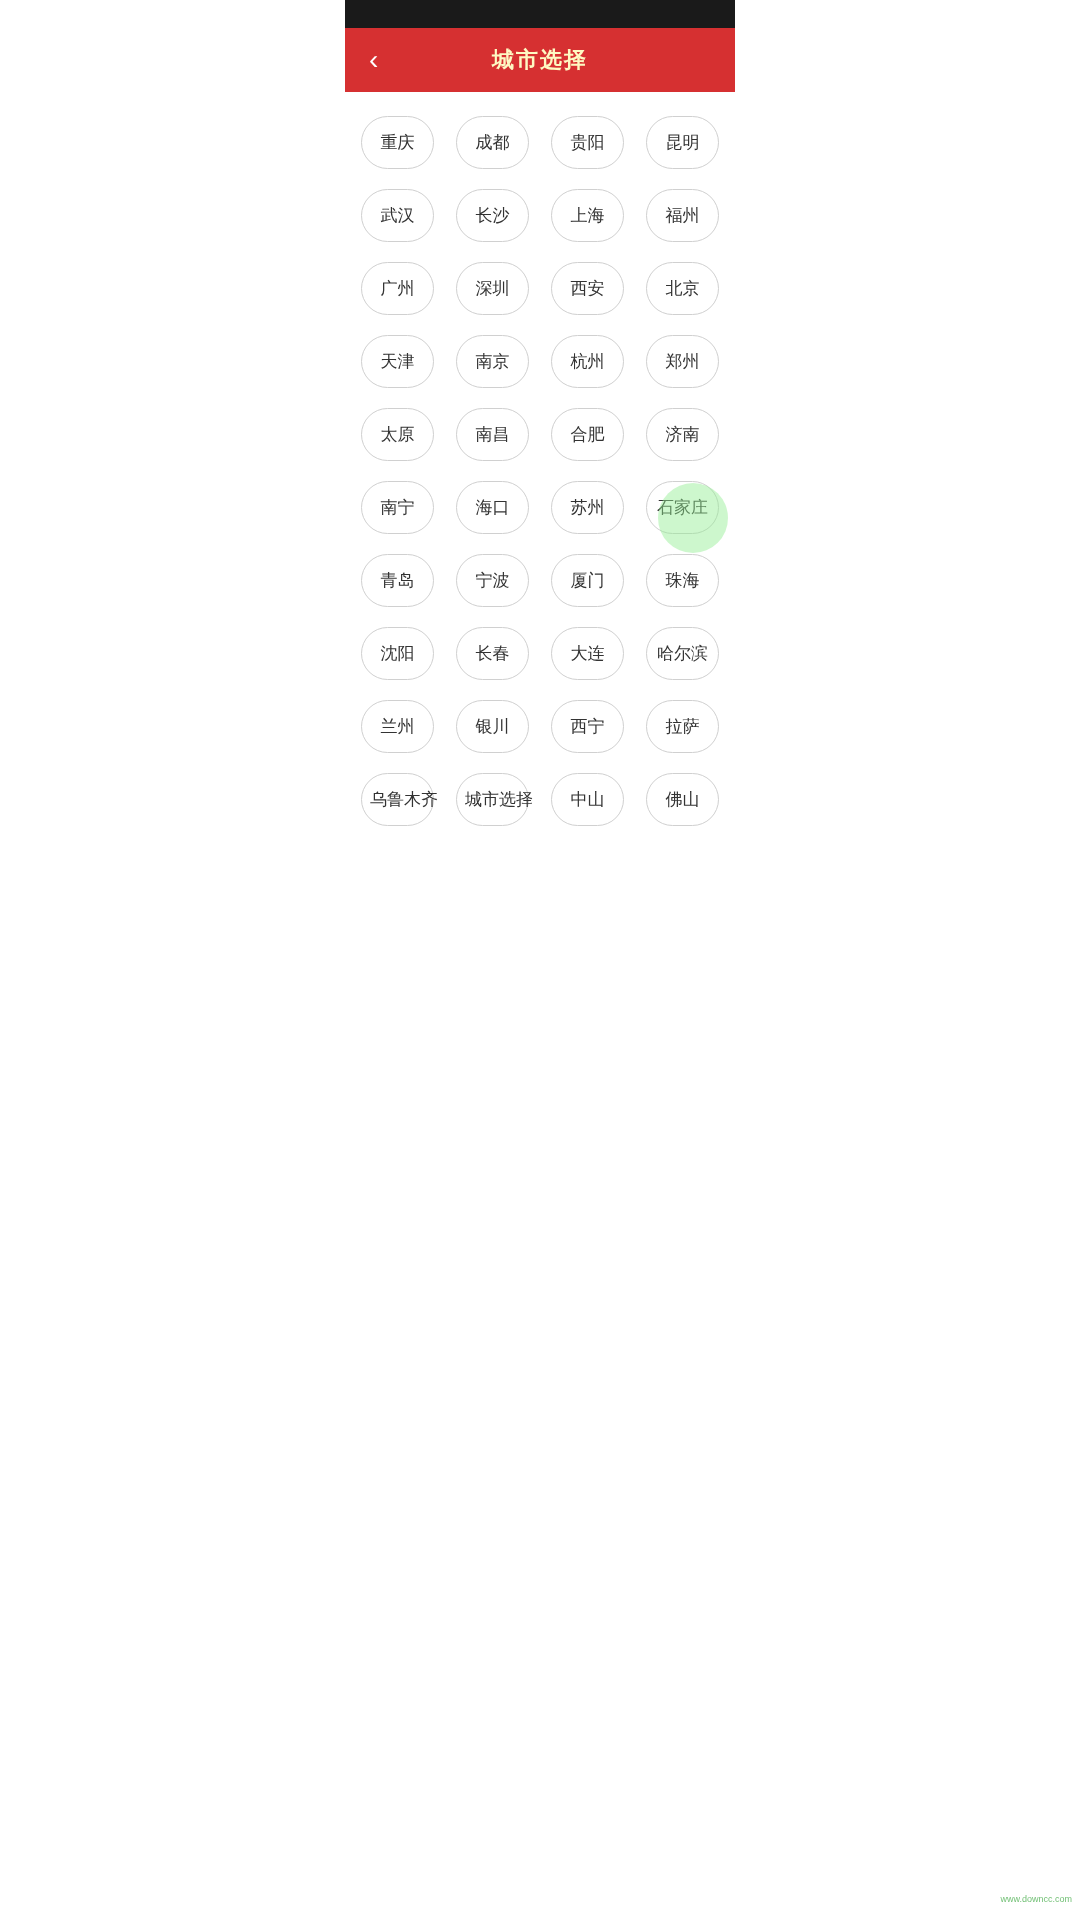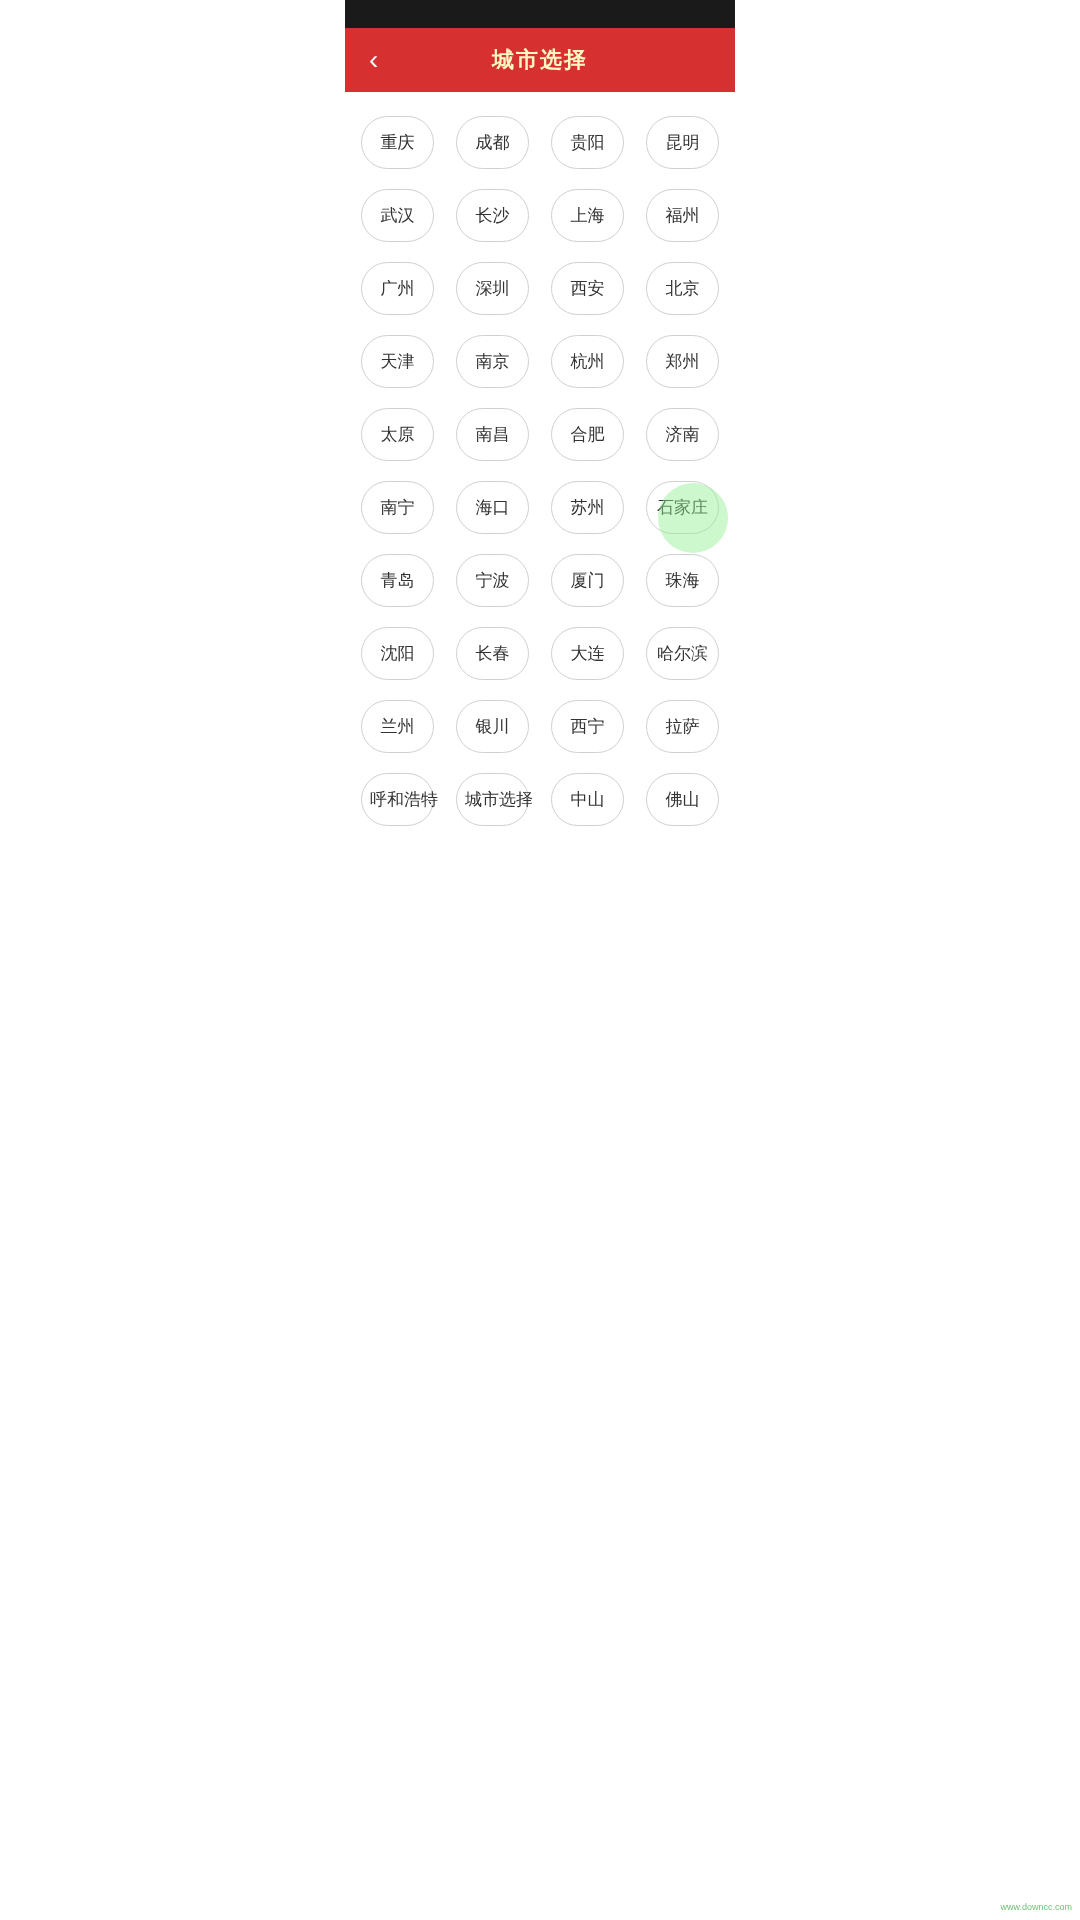"呼和浩特" div.city-btn { text: 呼和浩特 -> 乌鲁木齐 }
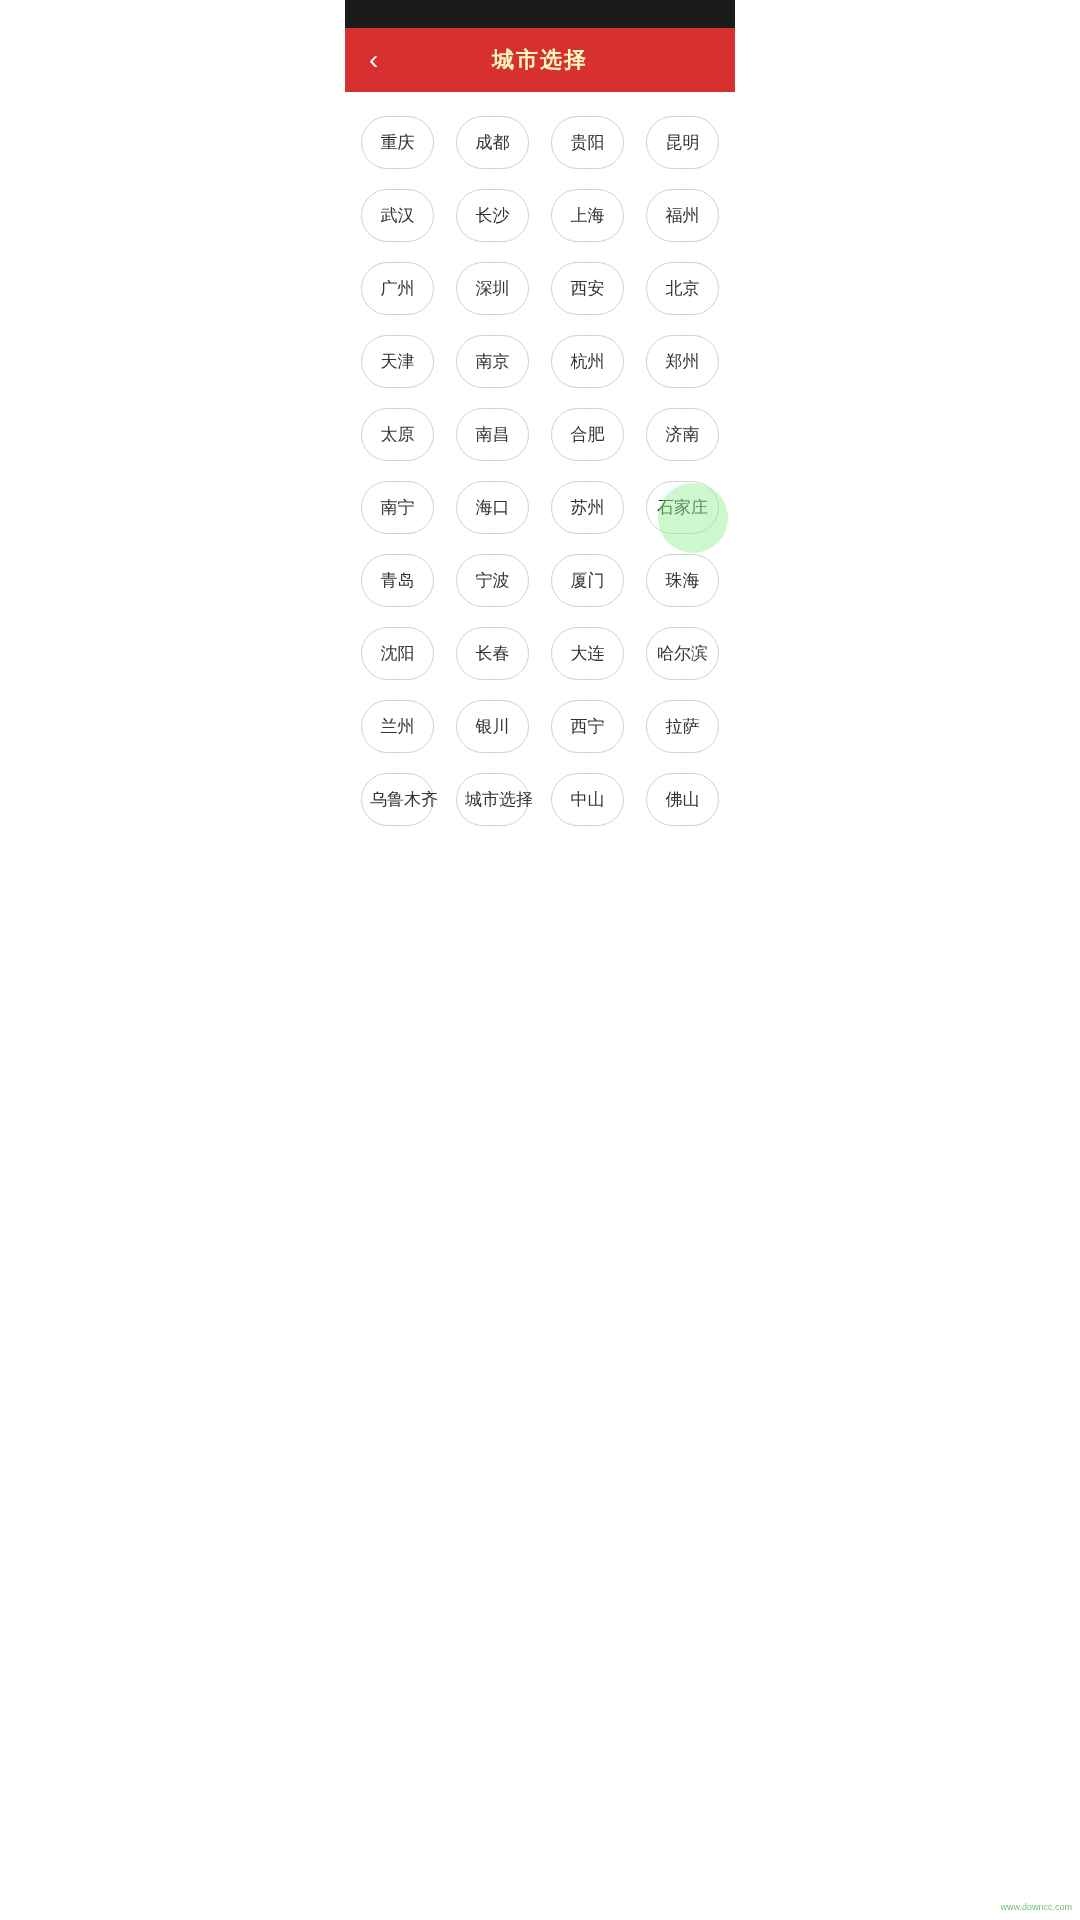"www.downcc.com" .watermark { bottom: 8px -> 16px }
